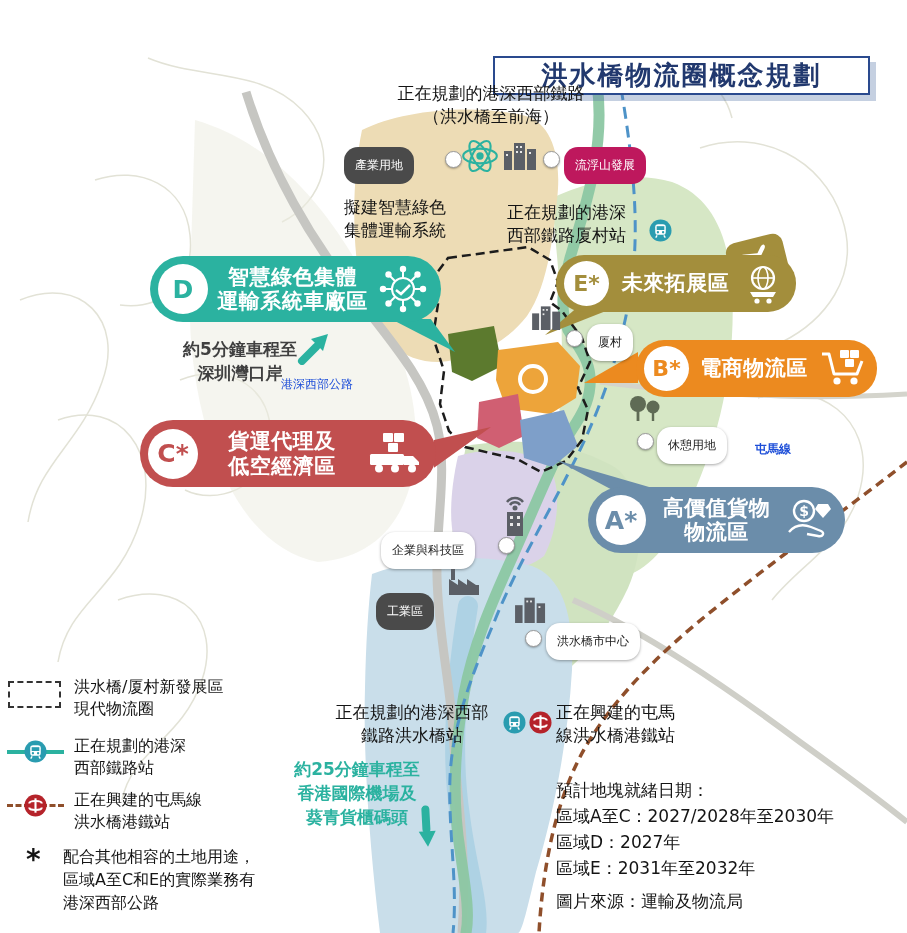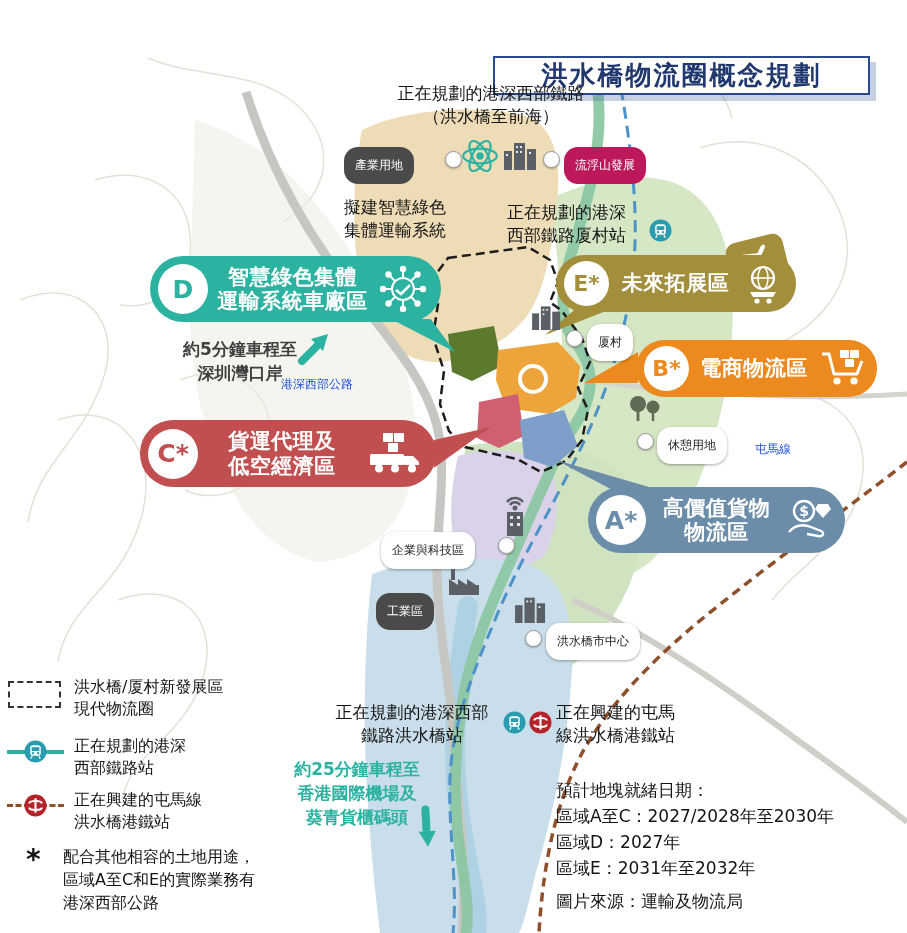"屯馬線" div.abs { font-weight: none -> bold }
